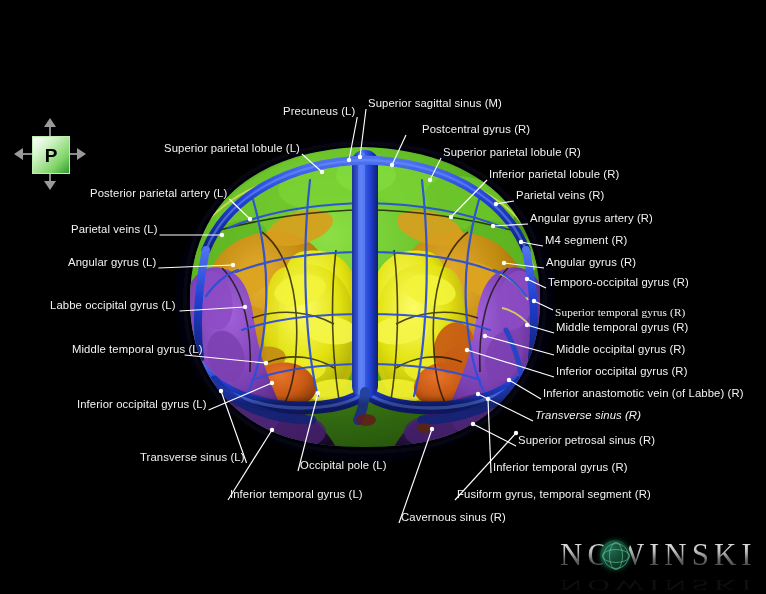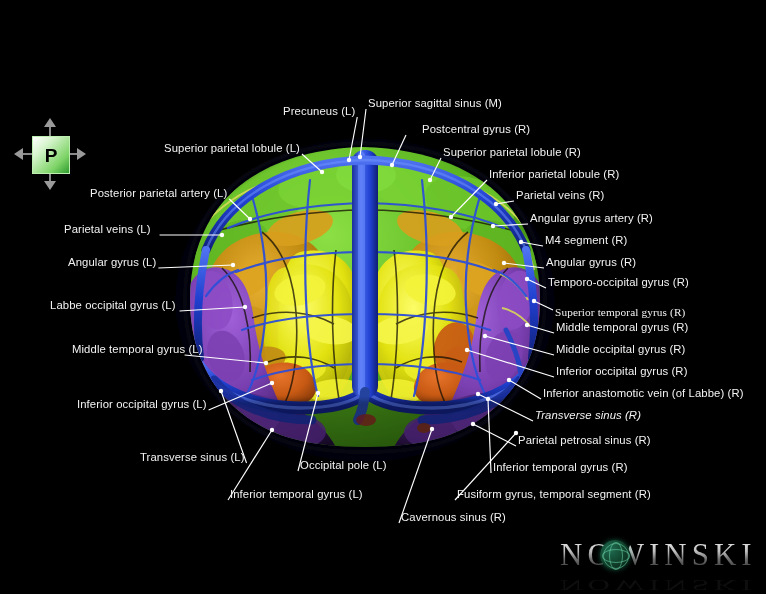"Parietal veins (L)" div.lbl { left: 64px -> 71px }
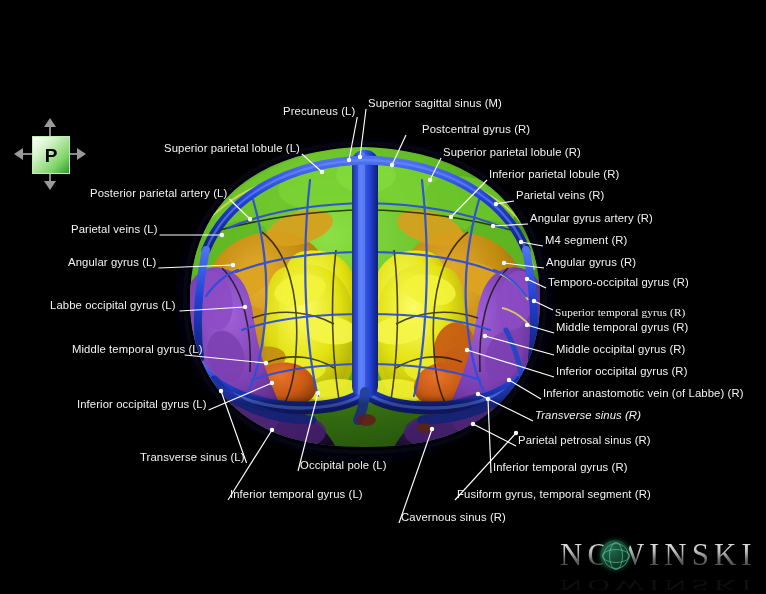"Parietal petrosal sinus (R)" span { text: Parietal -> Superior }
